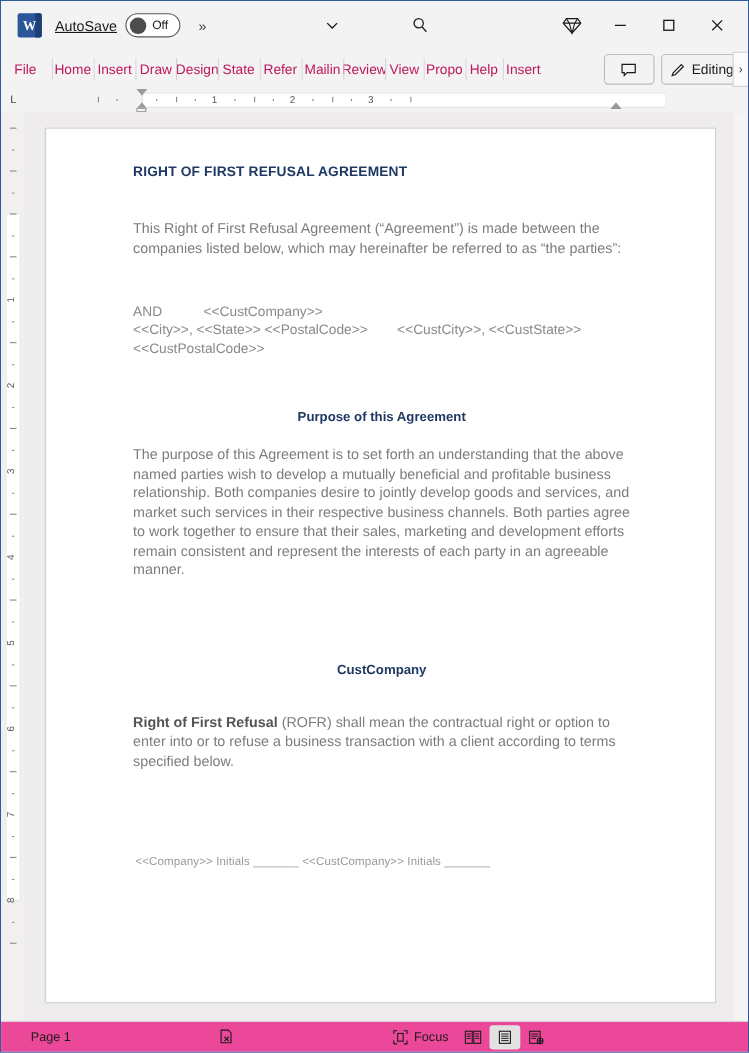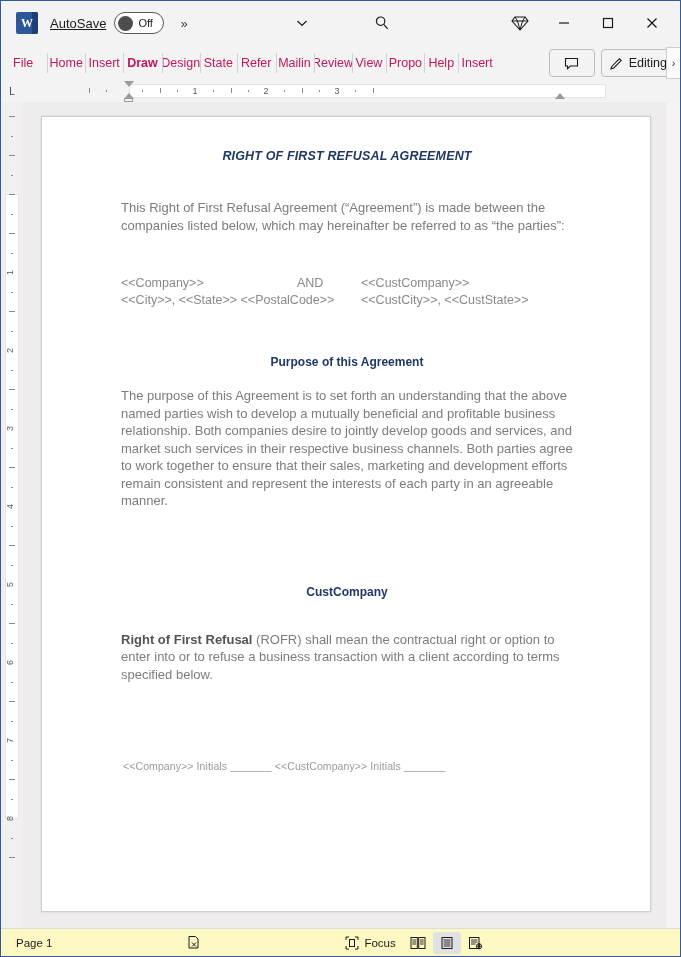"Draw" div.tab { font-weight: bold -> none }
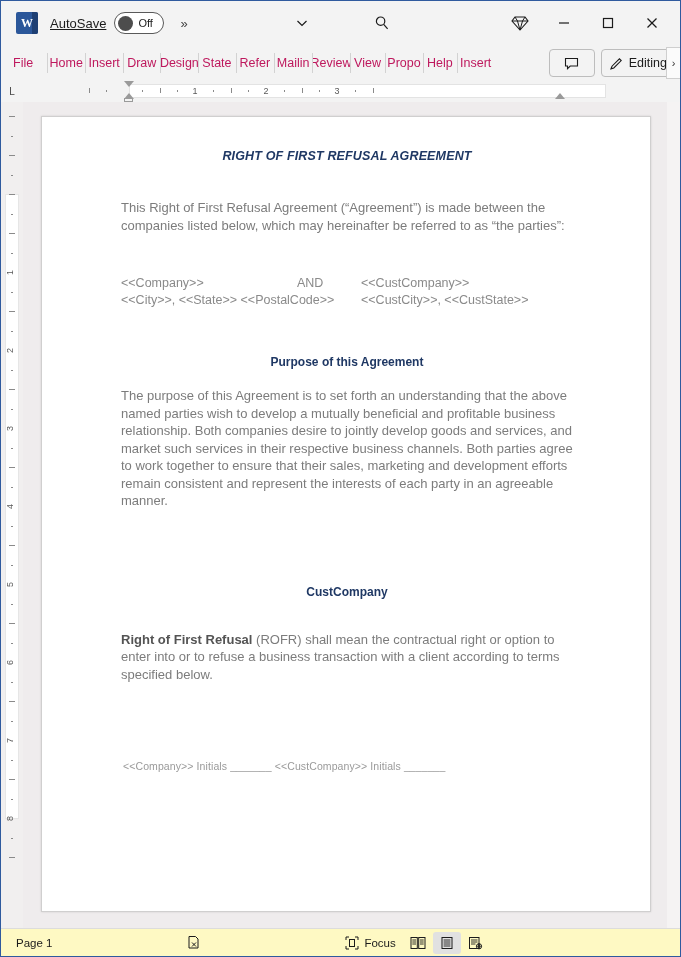"RIGHT OF FIRST REFUSAL AGREEMENT" .h-title { font-style: italic -> none; text-align: center -> none }
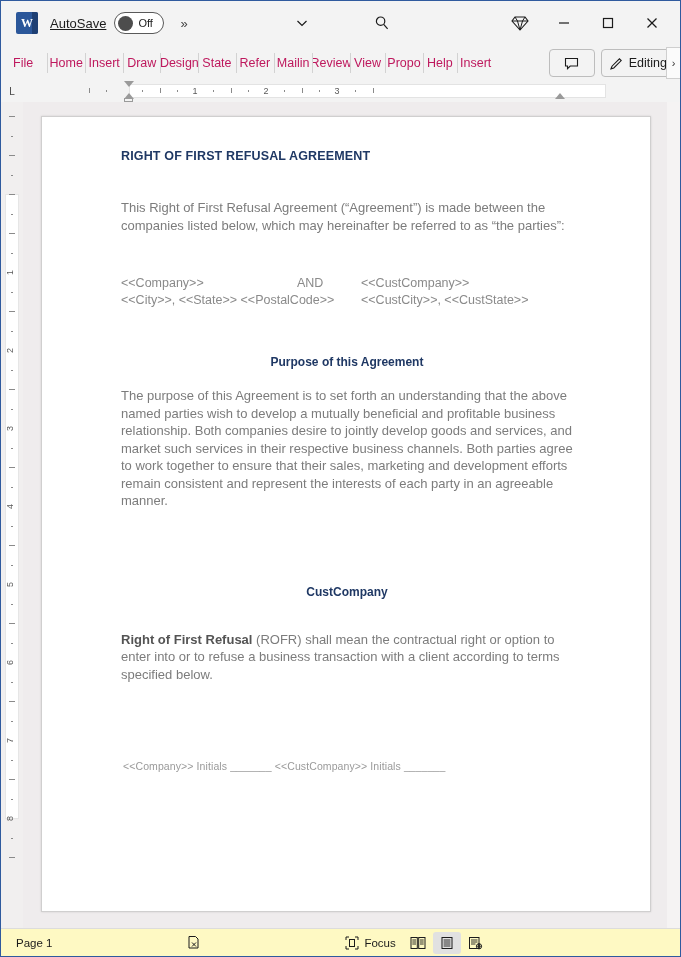"<<Company>>" div.c1 { html: <div>&lt;&lt;Company&gt;&gt;</div> -> none }
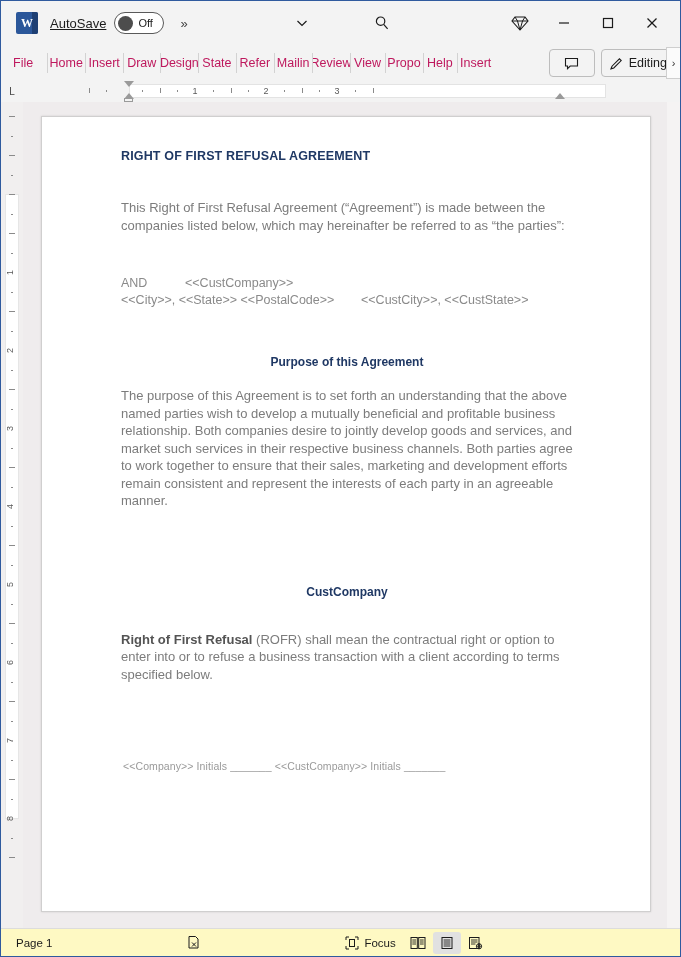"<<CustPostalCode>>" div.row { html: none -> <div> <div>&lt;&lt;CustPostalCode&gt;&gt;</div> </div> }
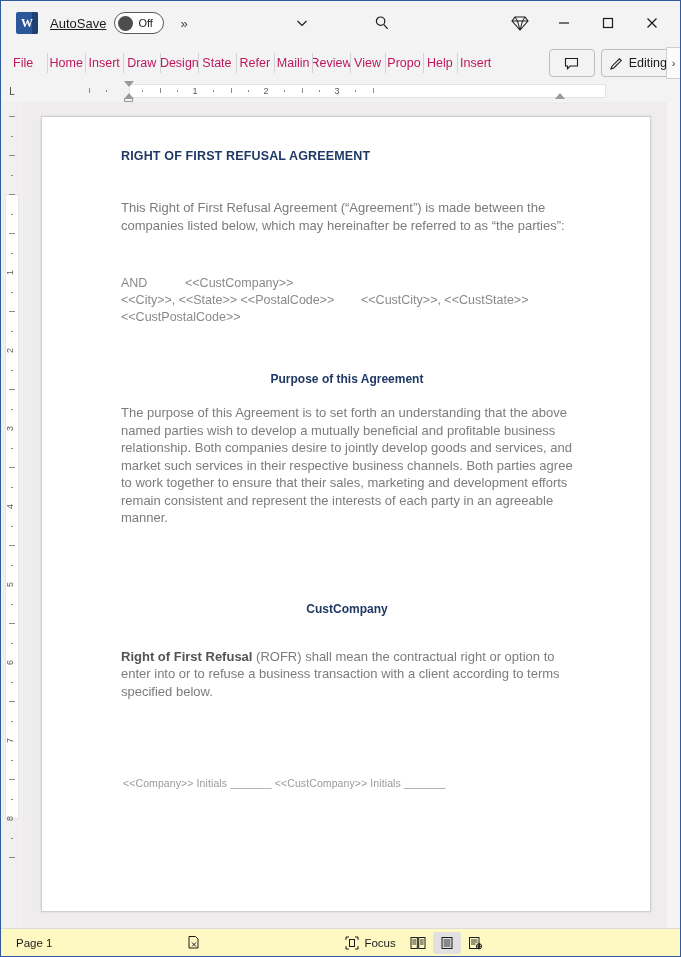"Page 1" .statusbar { background: #fef9c3 -> #ec4899; padding: 0 8px -> 0 20px }
